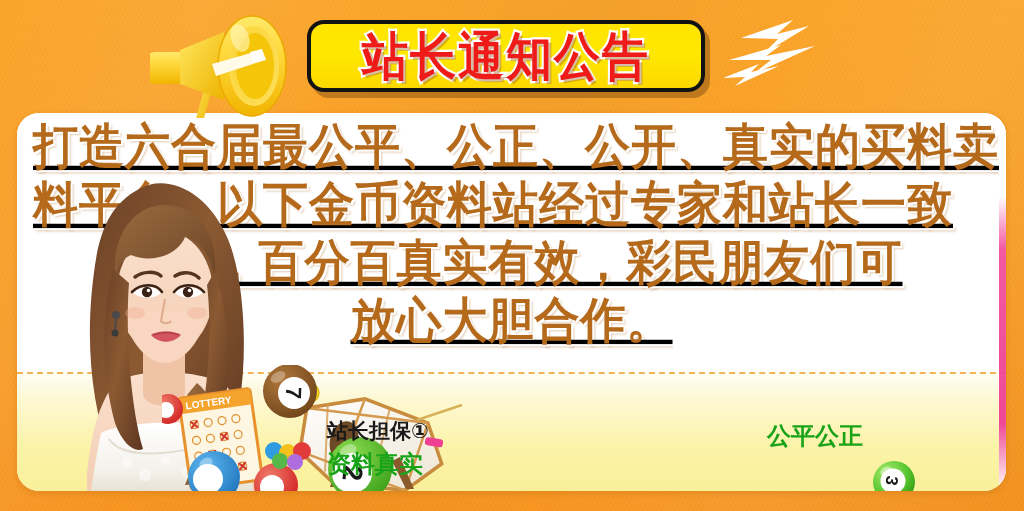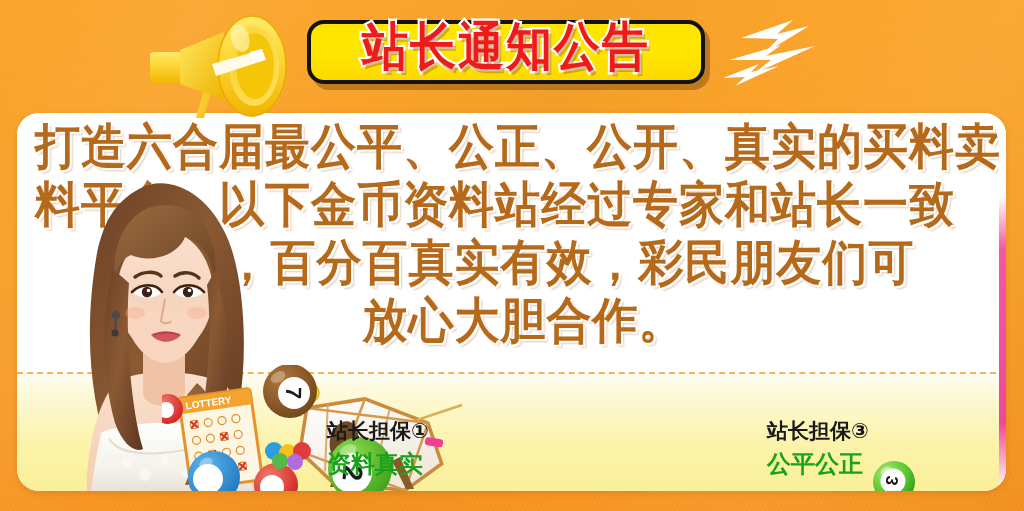"站长通知公告" .title-banner { align-items: none -> center; height: 64px -> 72px }
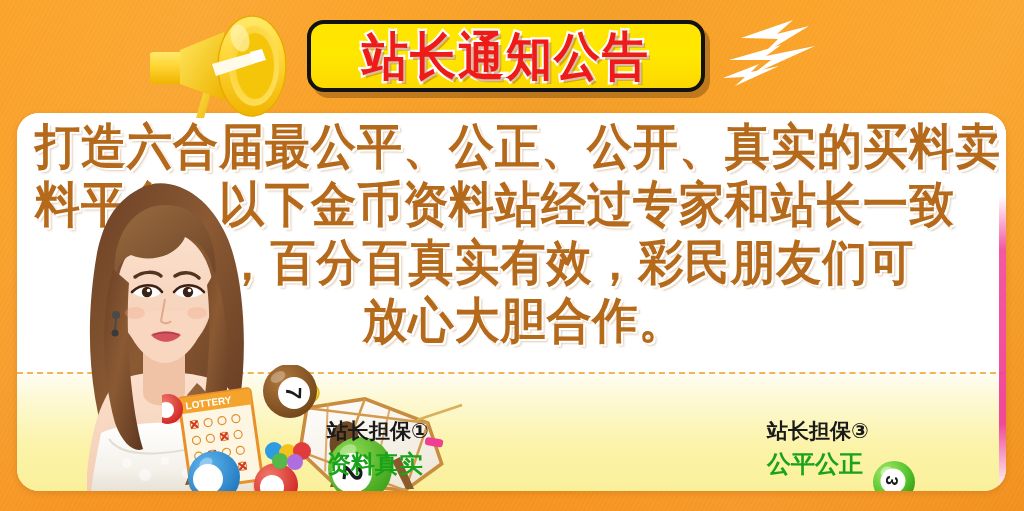"打造六合届最公平、公正、公开、真实的买料卖" .message { left: 12px -> 0px; padding: 0 0 -> 0 10px; text-decoration: none -> underline }
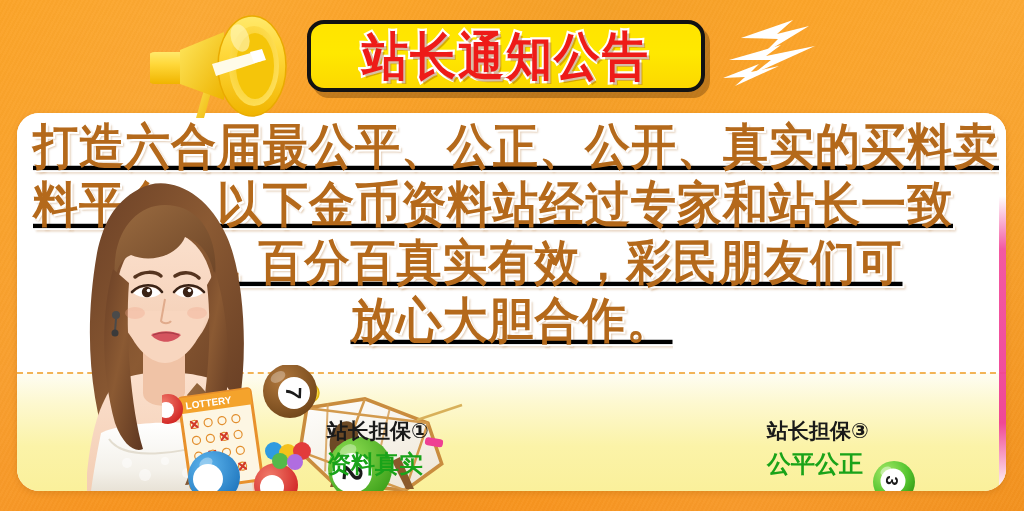"站长担保③" div.g-title { html: <div>站长担保③</div> -> none }
